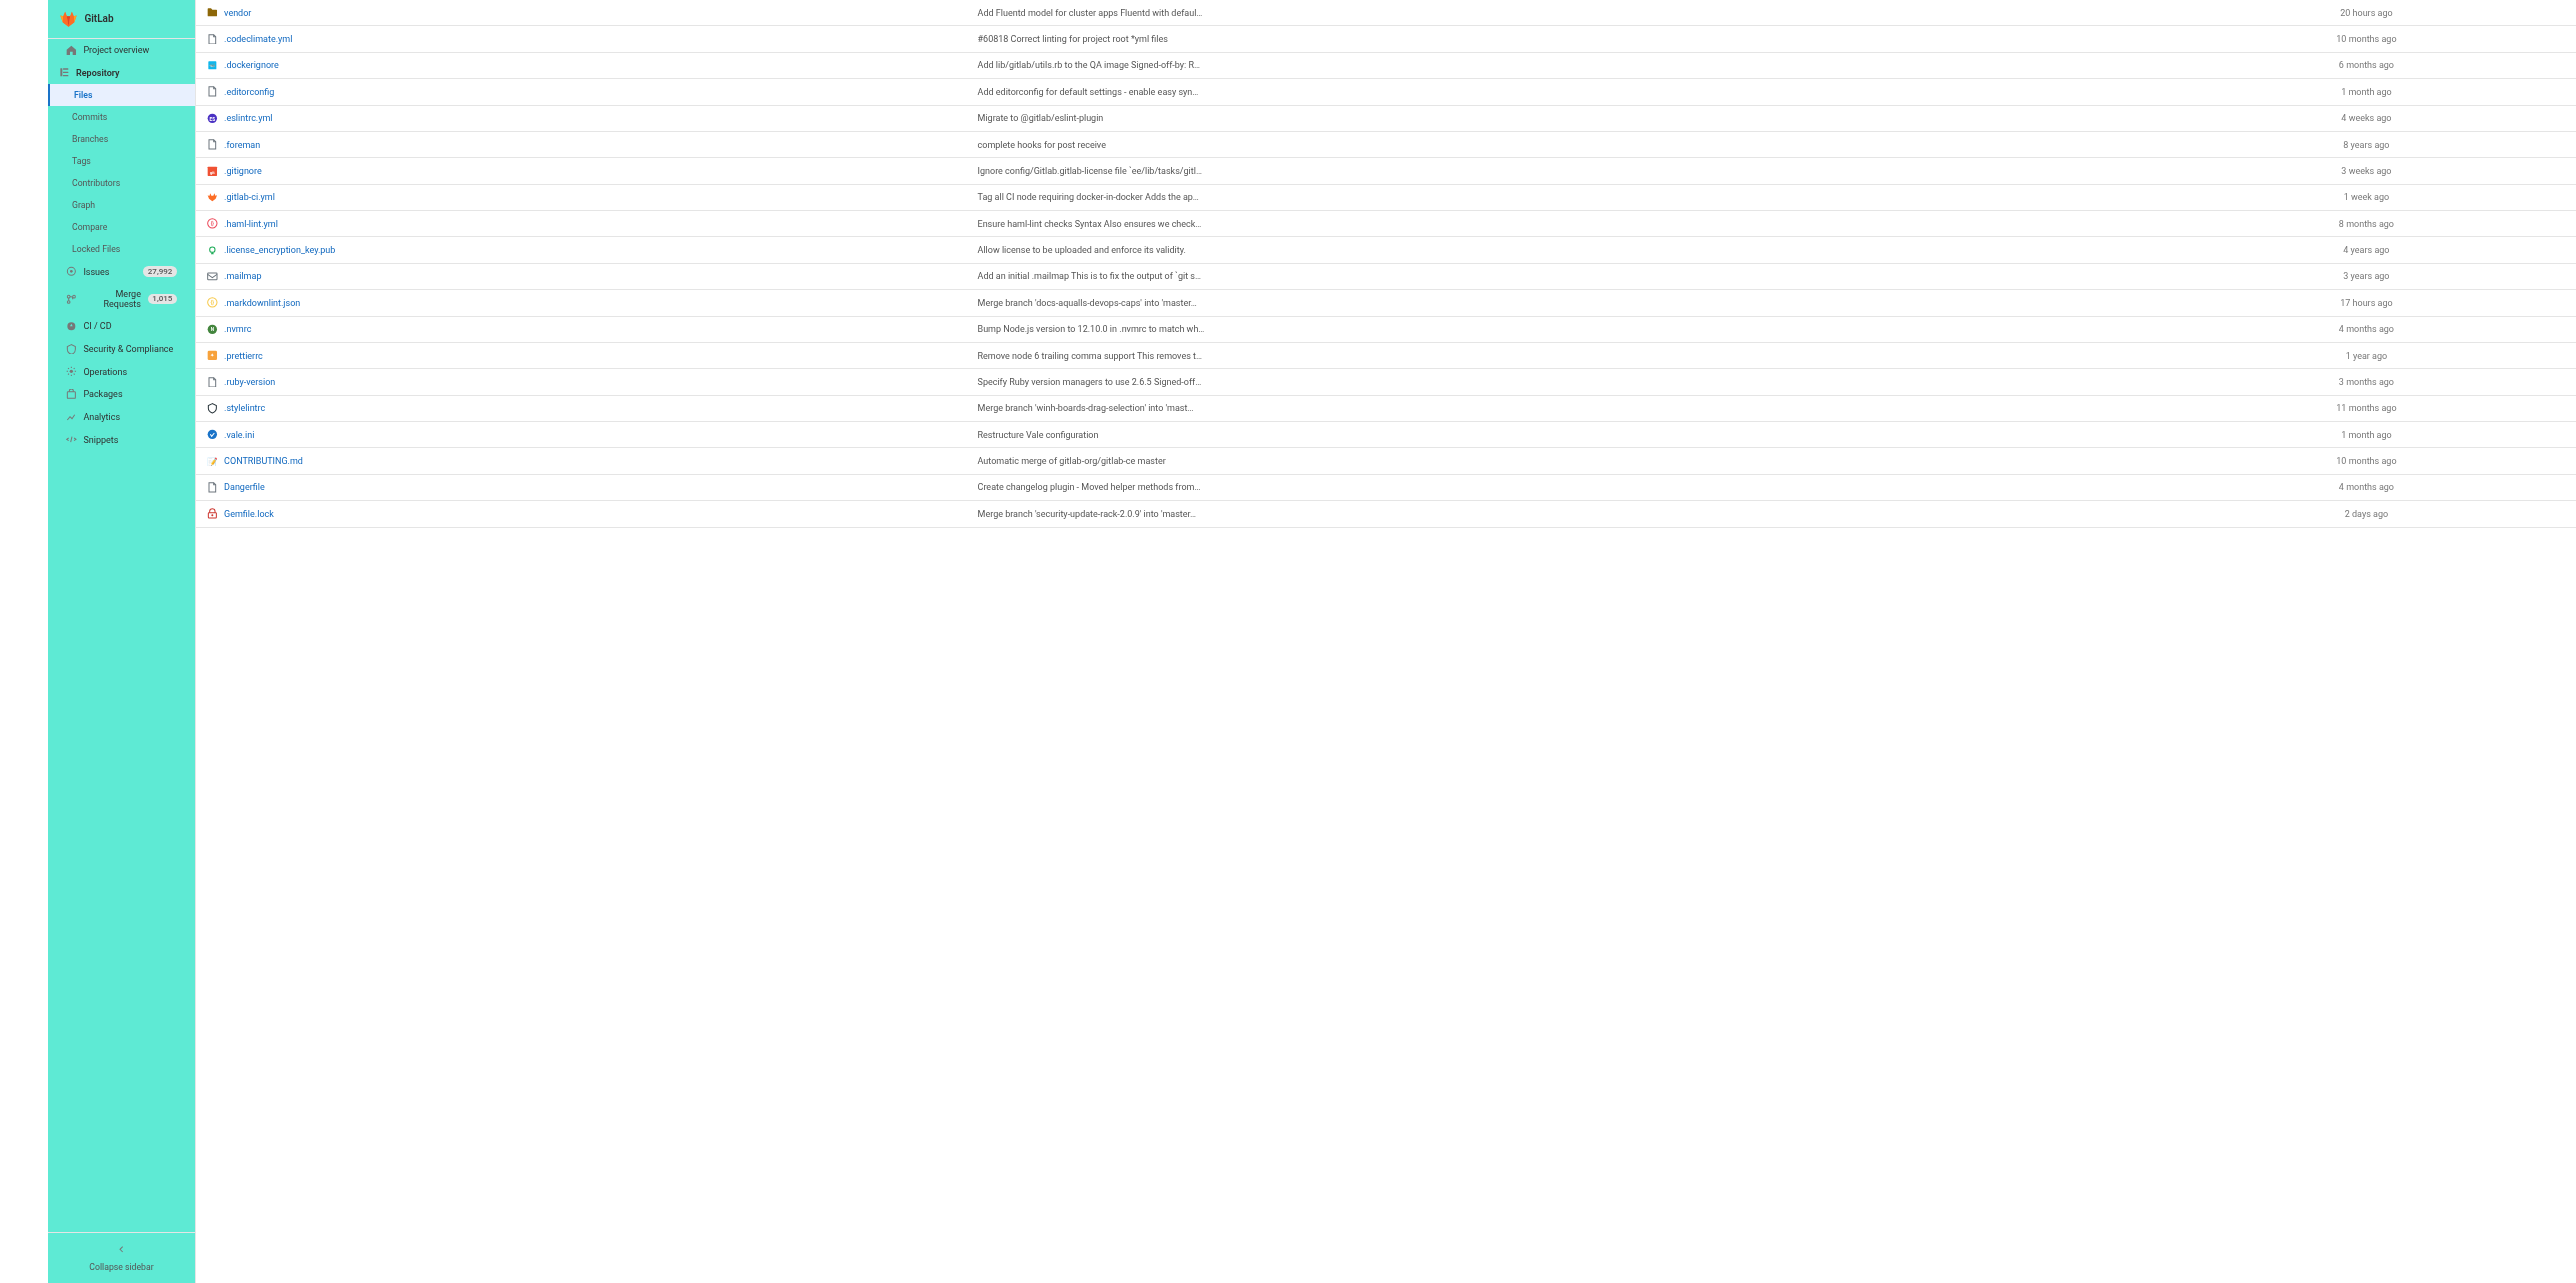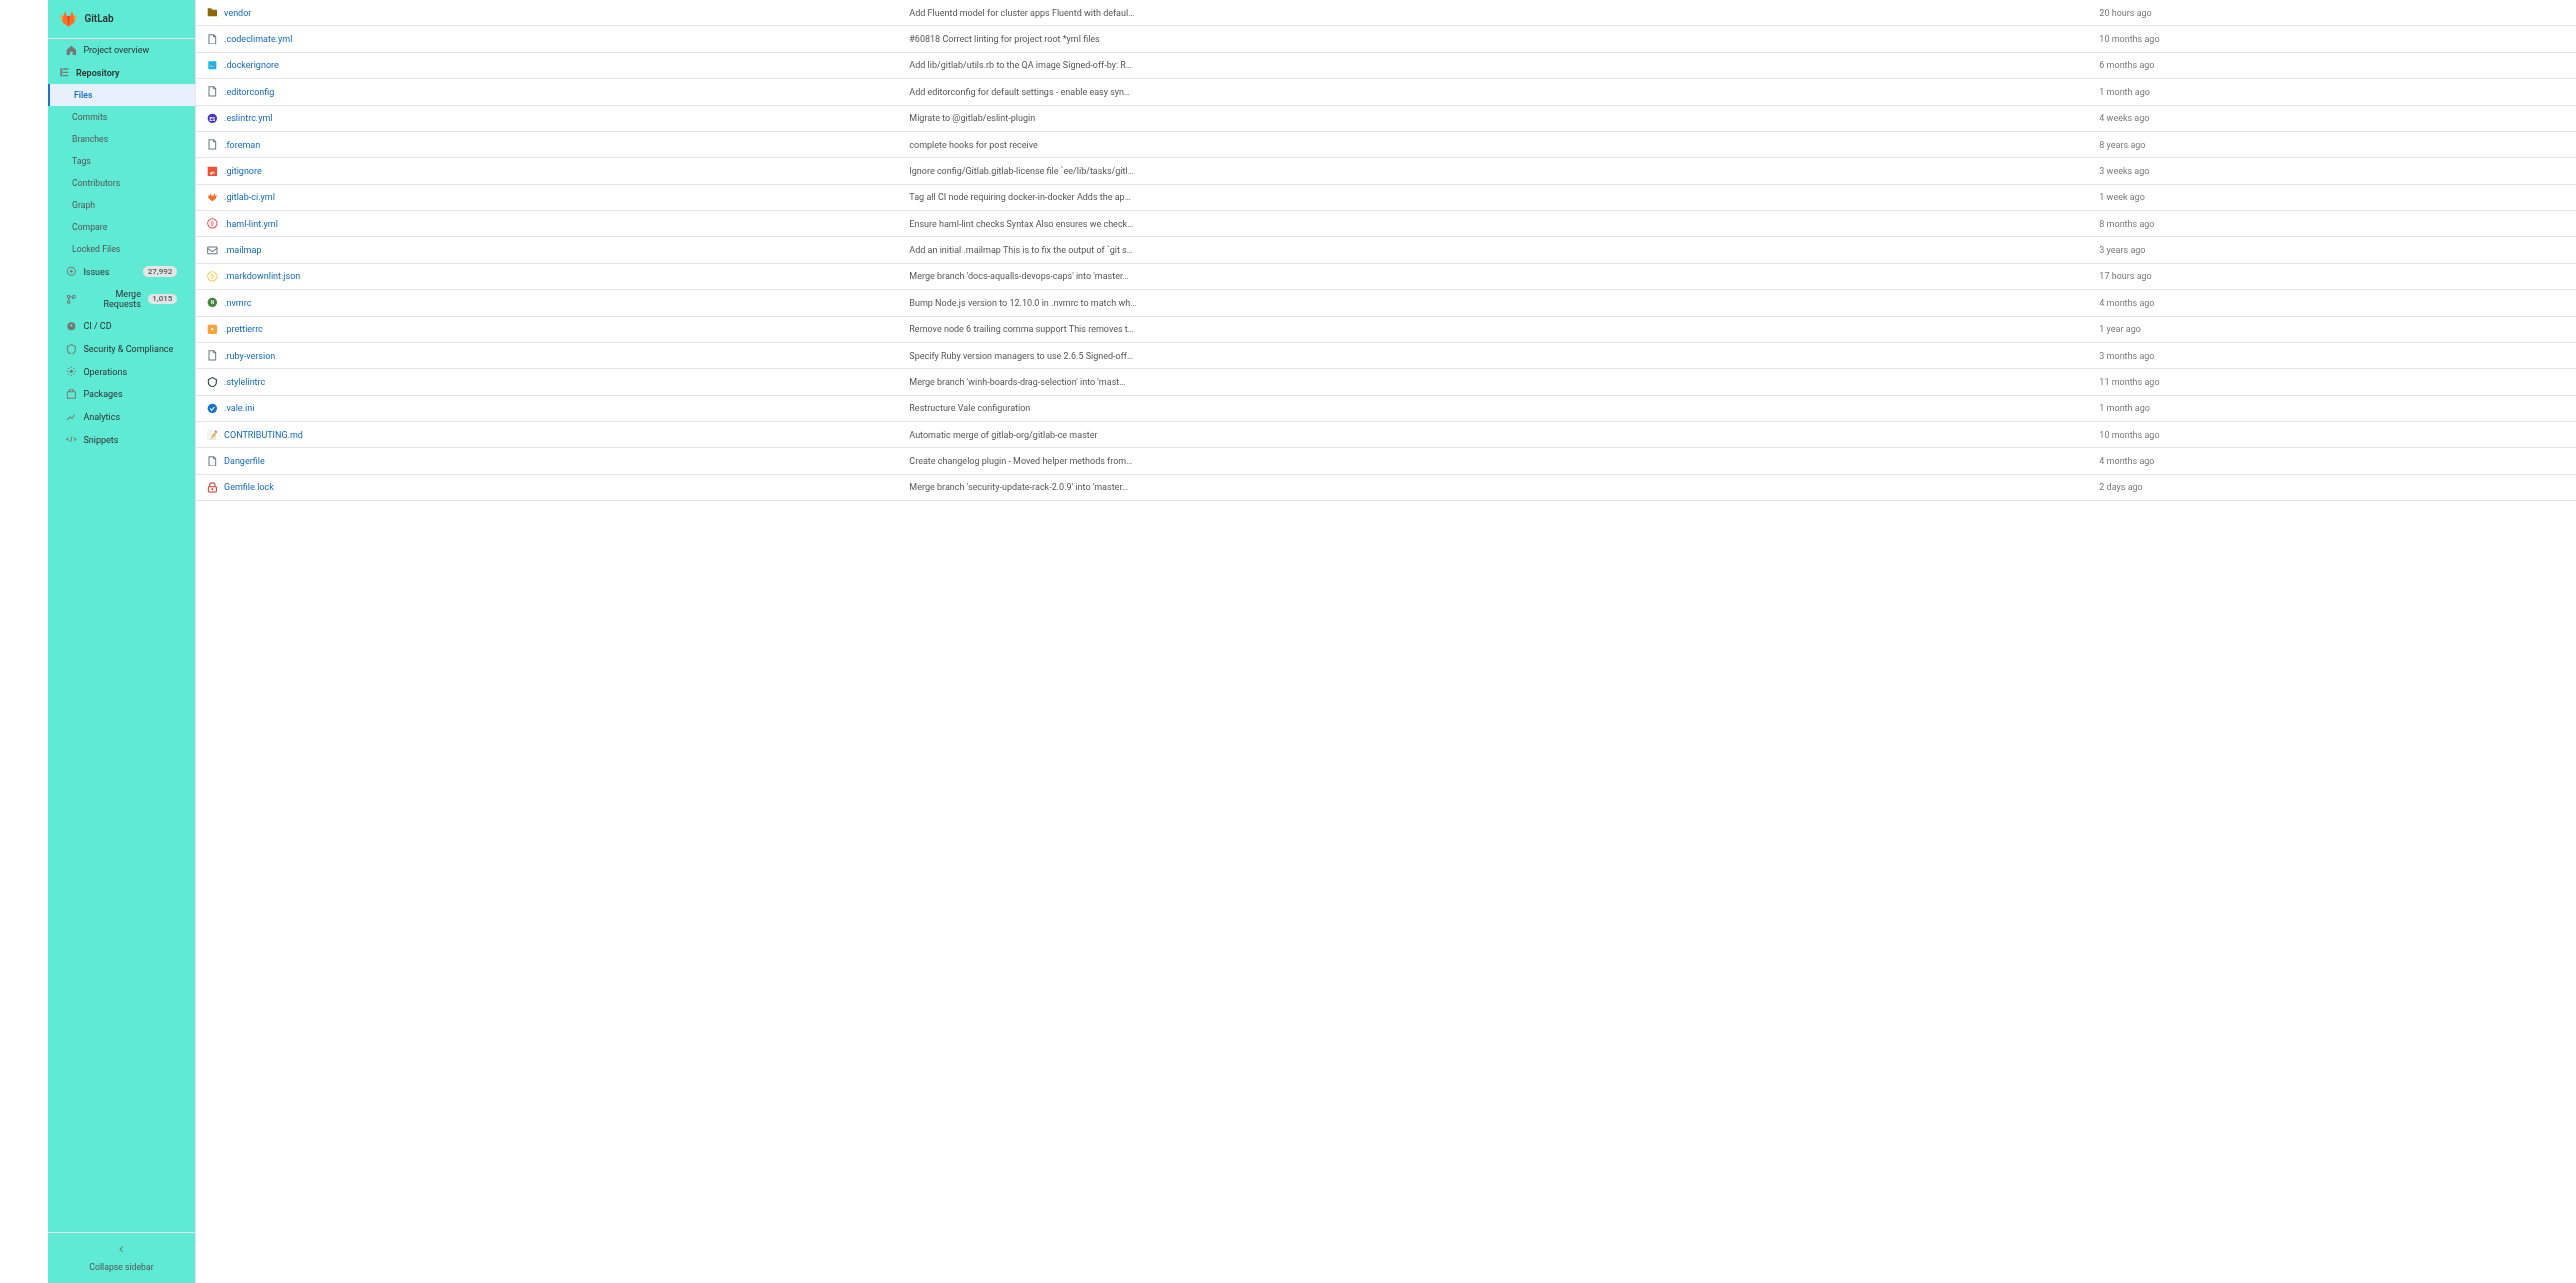"20 hours ago" .file-table td.time-ago { text-align: left -> center }
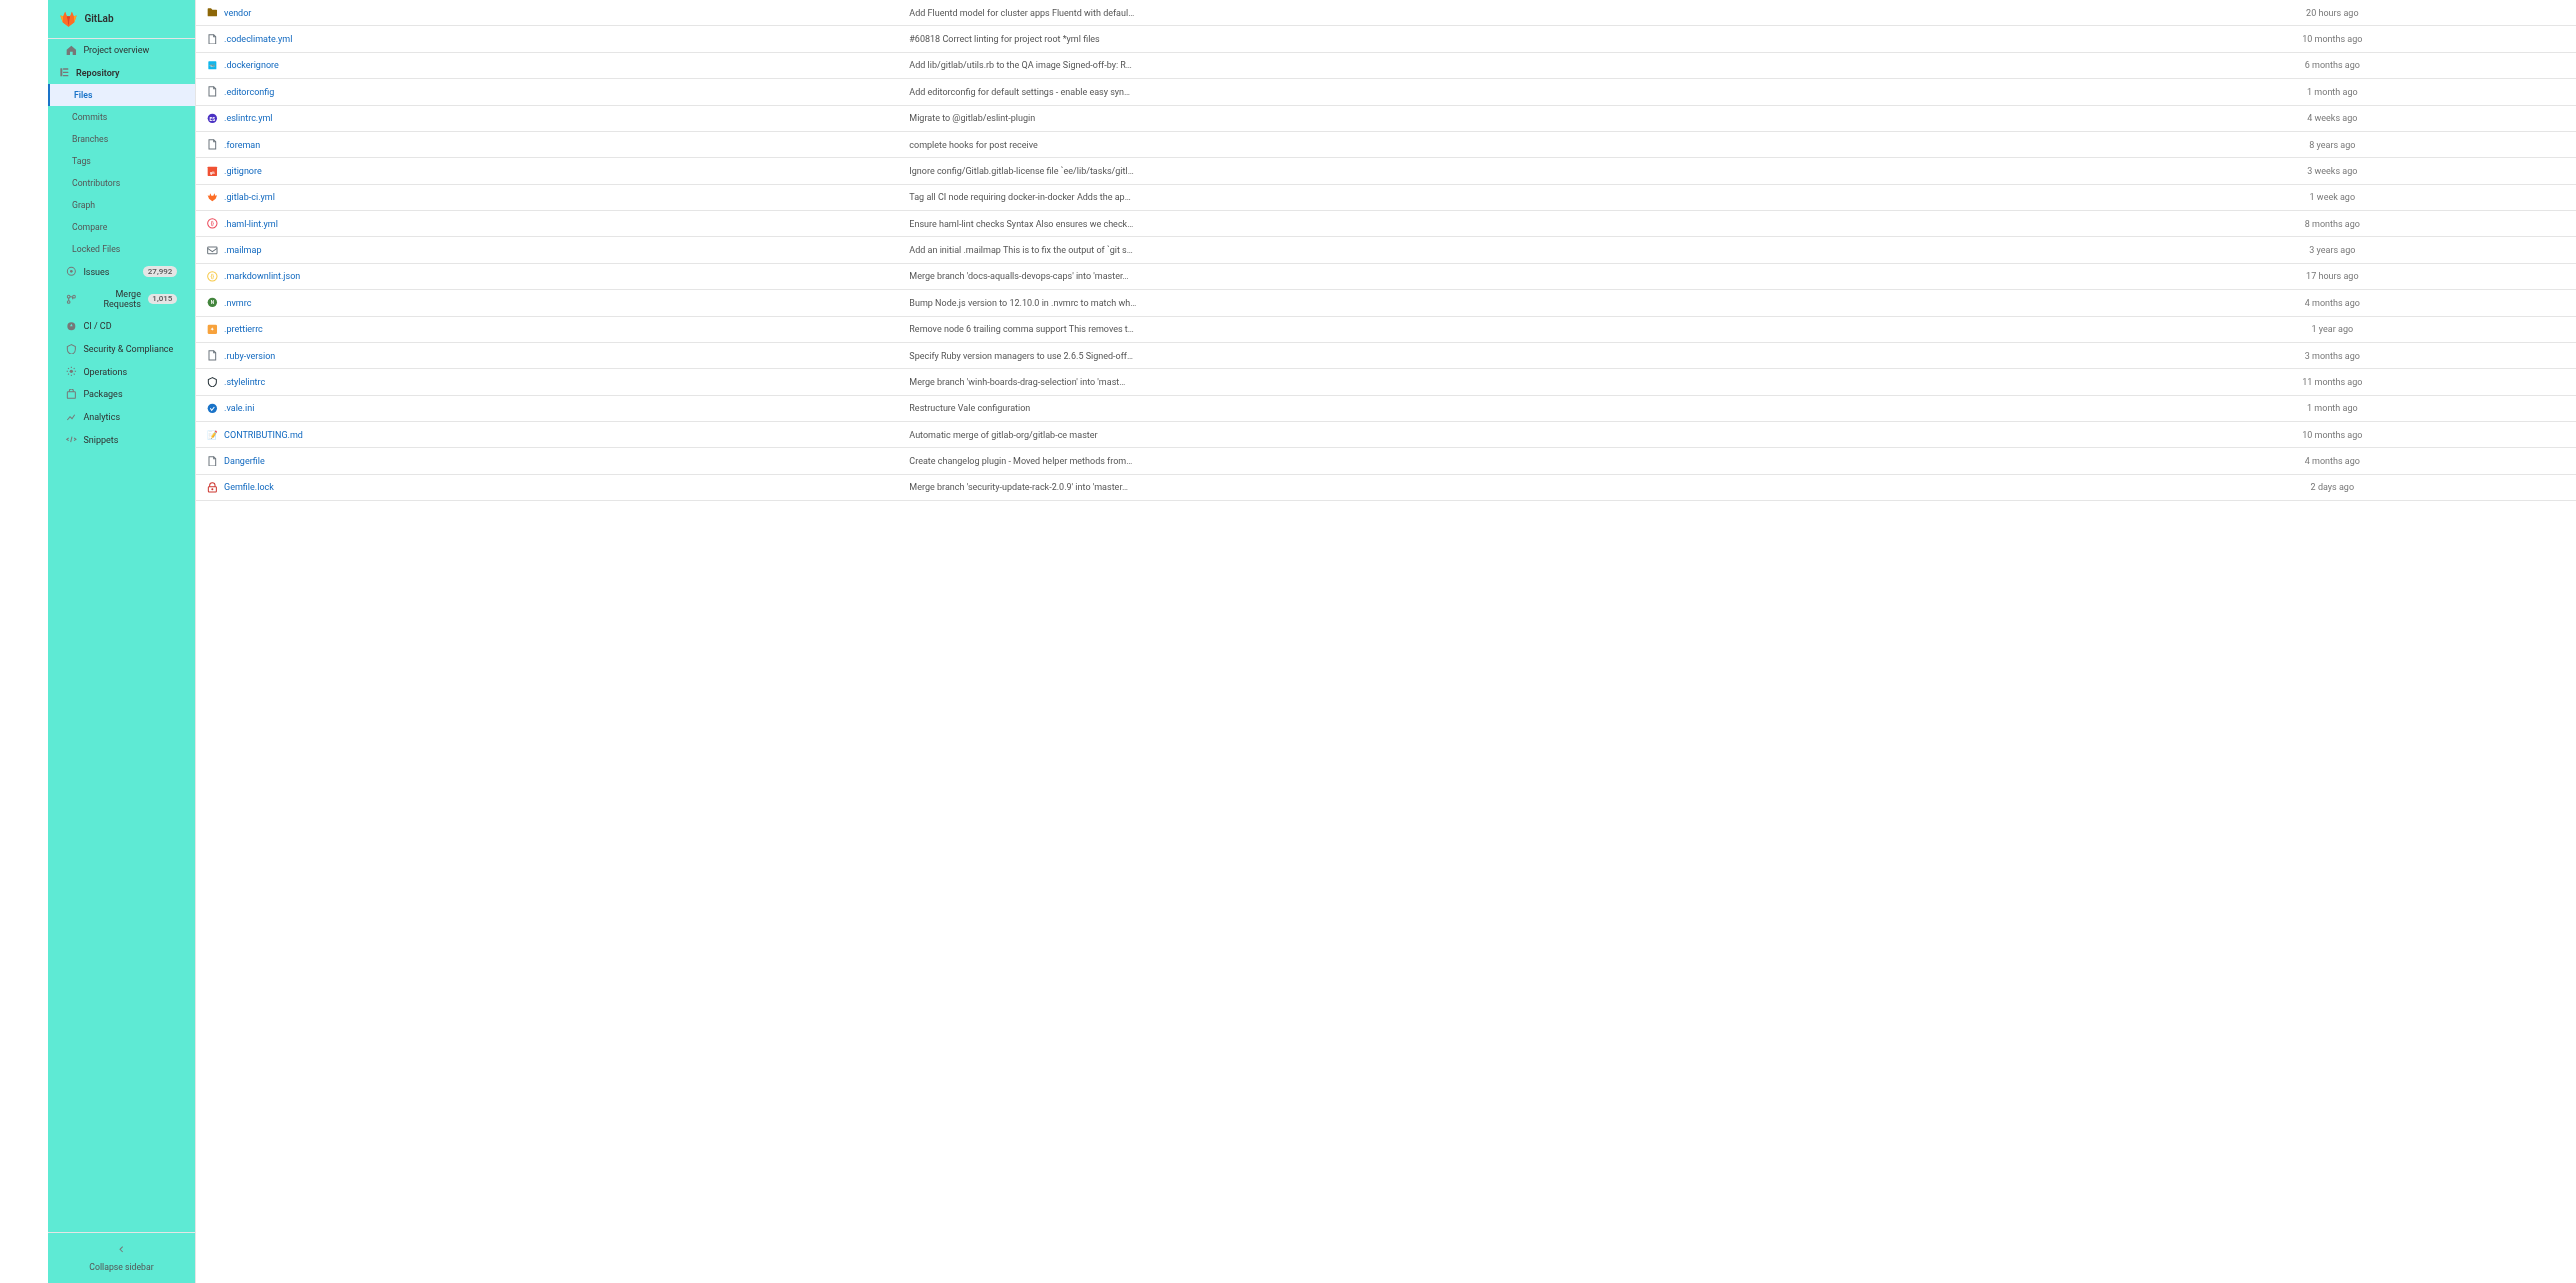".license_encryption_key.pub" tr { html: none -> <tr> <td> <div> <span> <svg> <circle></circle> <path></path> </svg> </span> <a>.license_encryption_key.pub</a> </div> </td> <td>Allow license to be uploaded and enforce its validity.</td> <td>4 years ago</td> </tr> }
